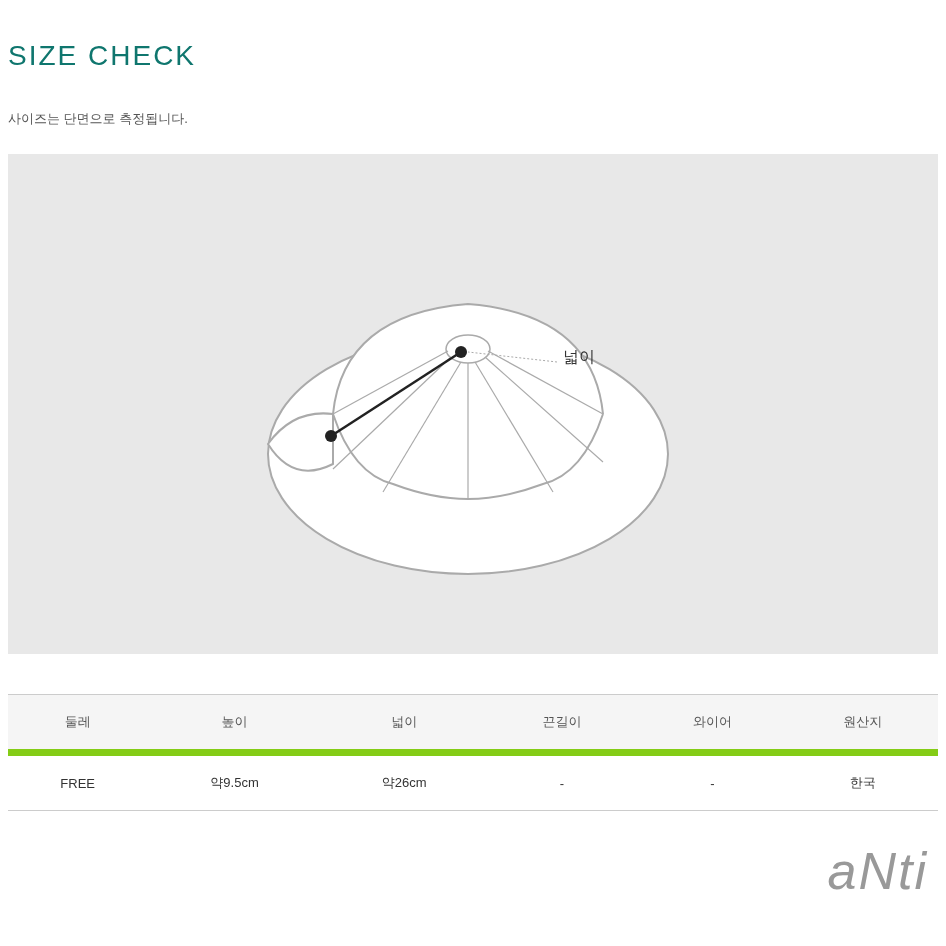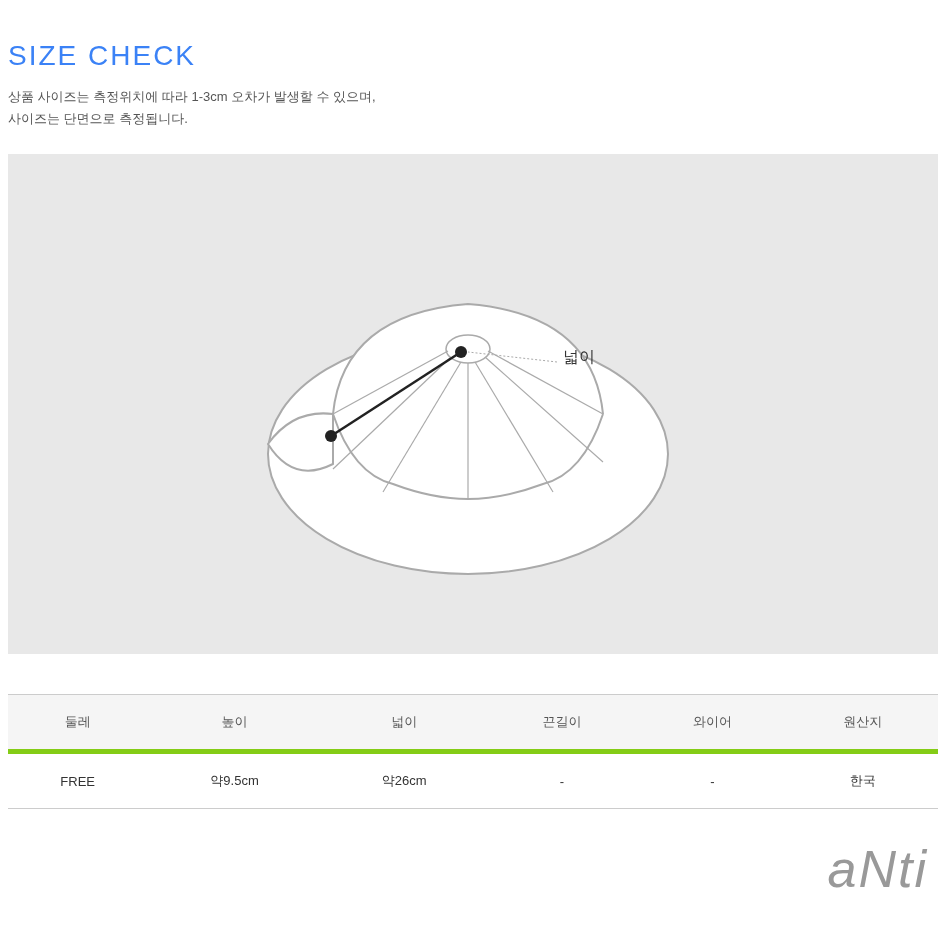"SIZE CHECK" .size-check-title { color: #3b82f6 -> #0f766e }
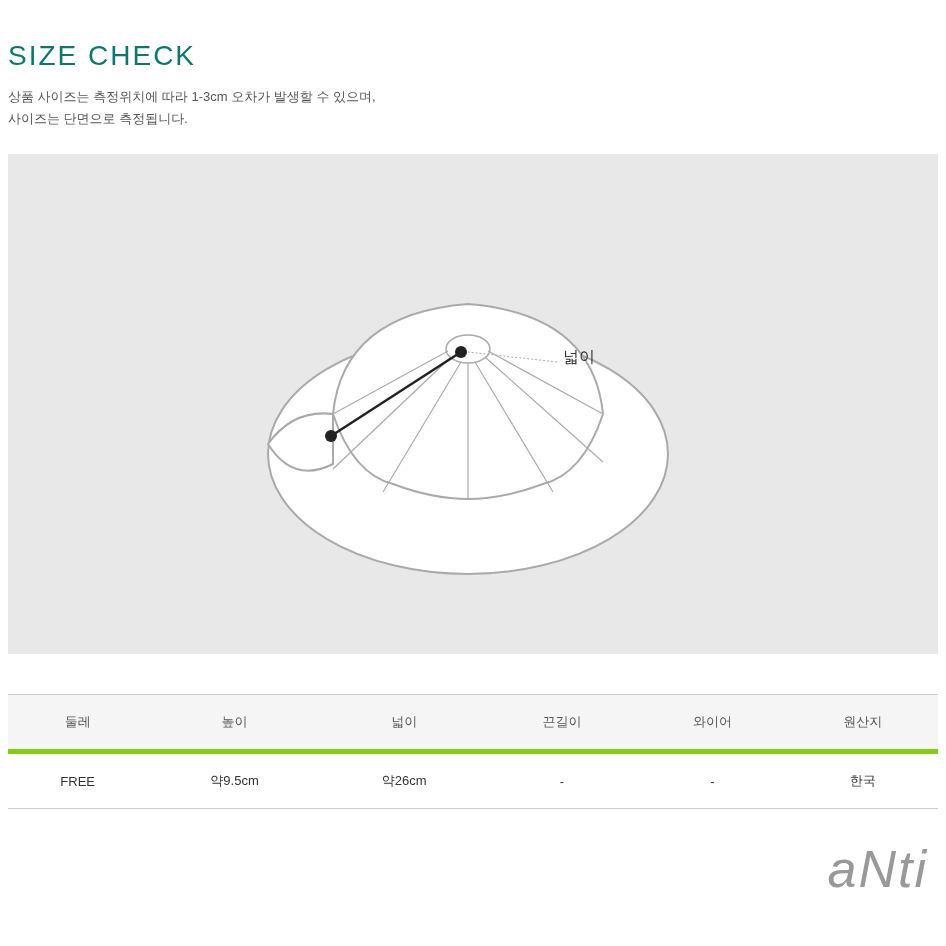"상품 사이즈는 측정위치에 따라 1-3cm" span { html: <span>상품 사이즈는 측정위치에 따라 1-3cm 오차가 발생할 수 있으며,</span> -> none }
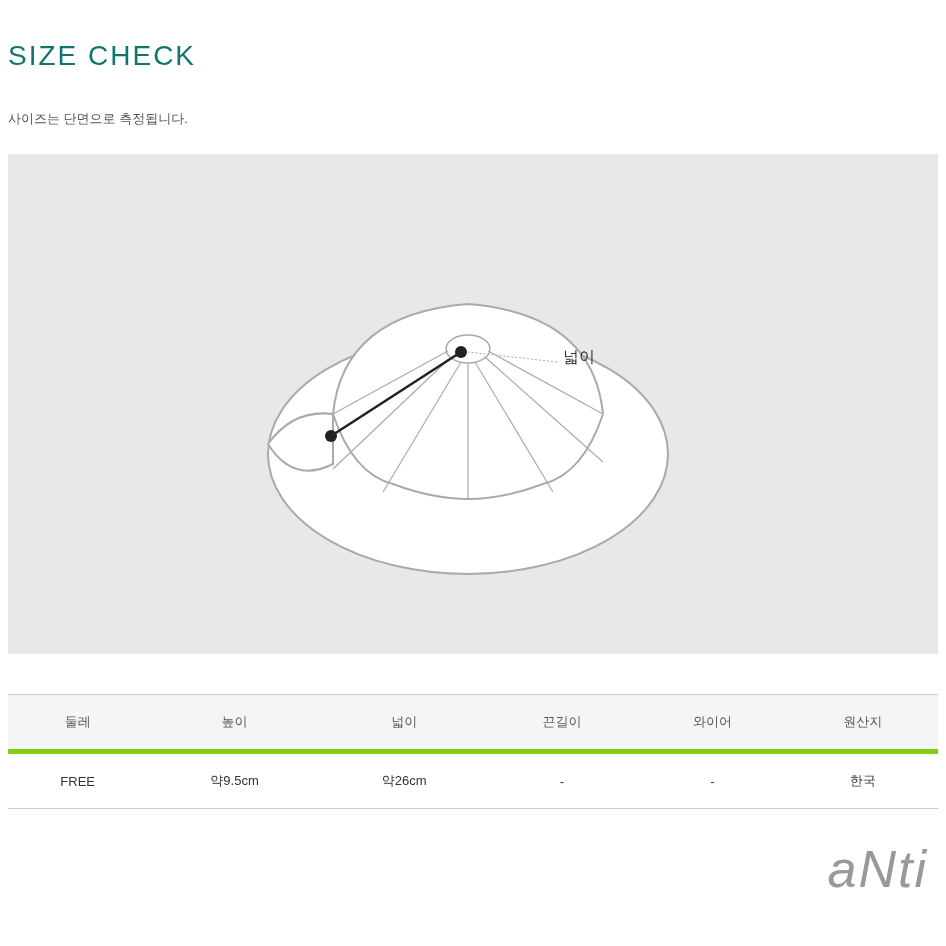"FREE" .size-table tbody tr { border-top: 5px solid #84cc16 -> 7px solid #84cc16 }
